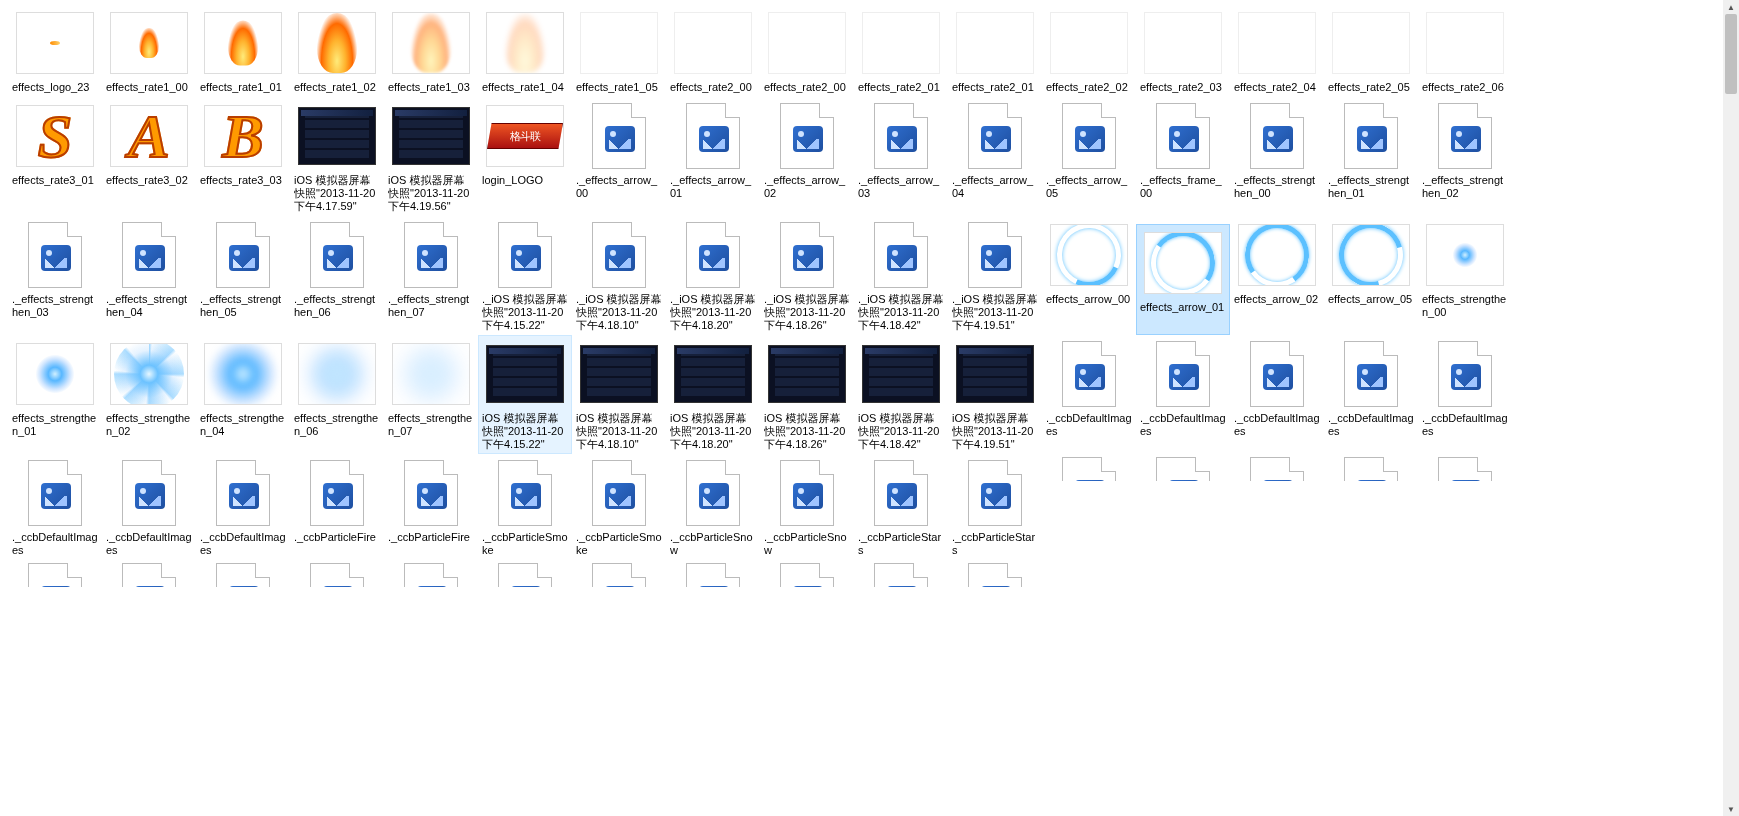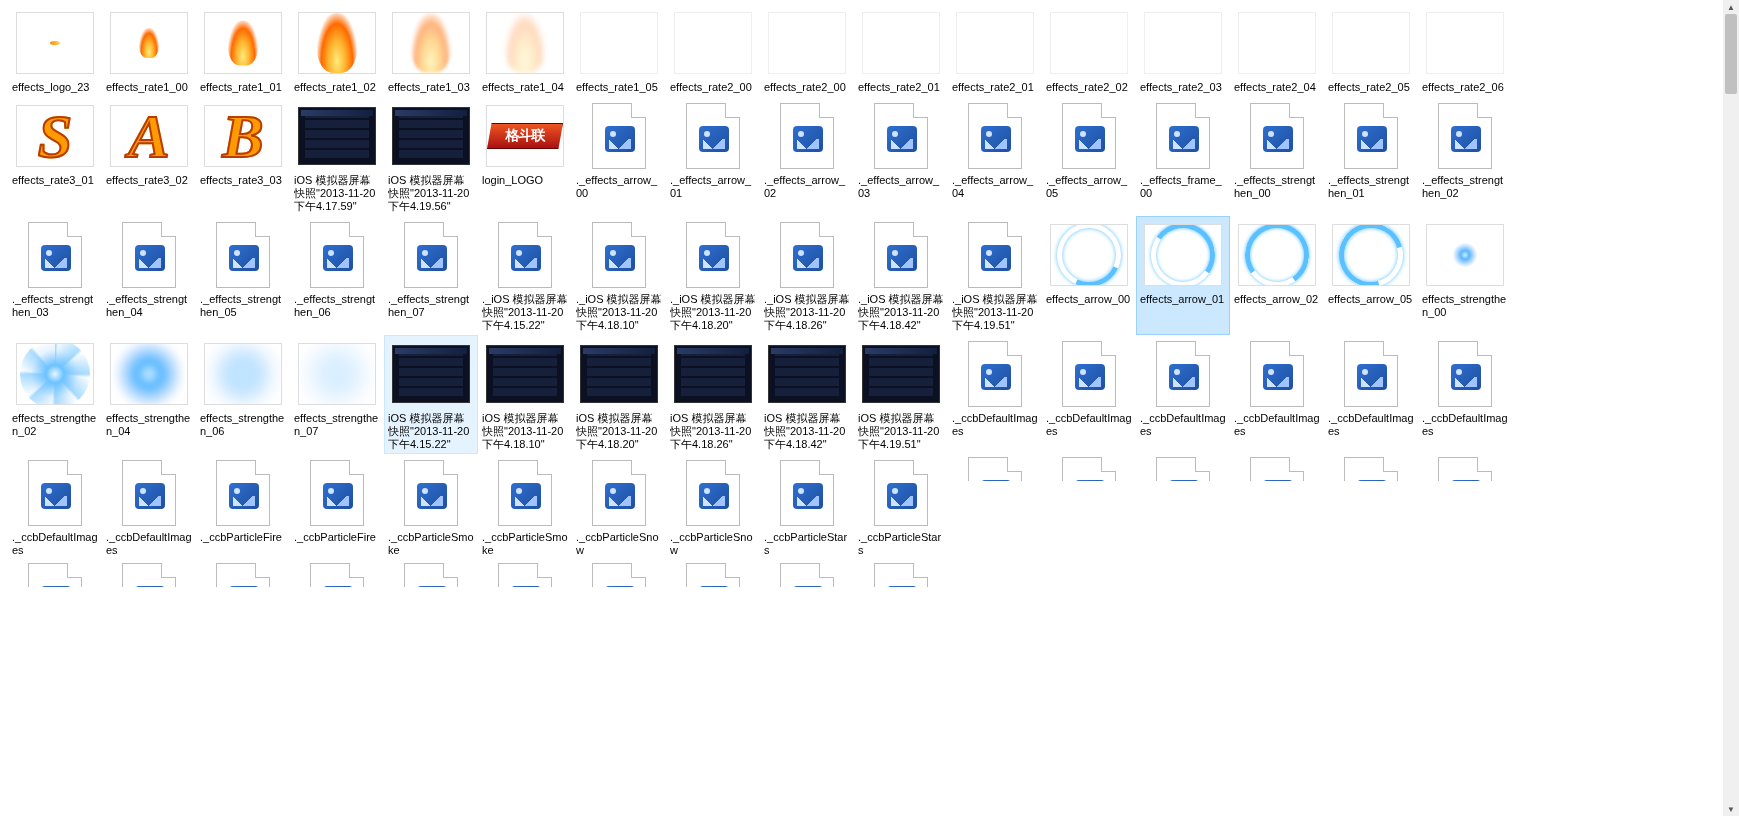"格斗联" .loginlogo { font-size: 14px -> 11px; font-weight: 700 -> 400 }
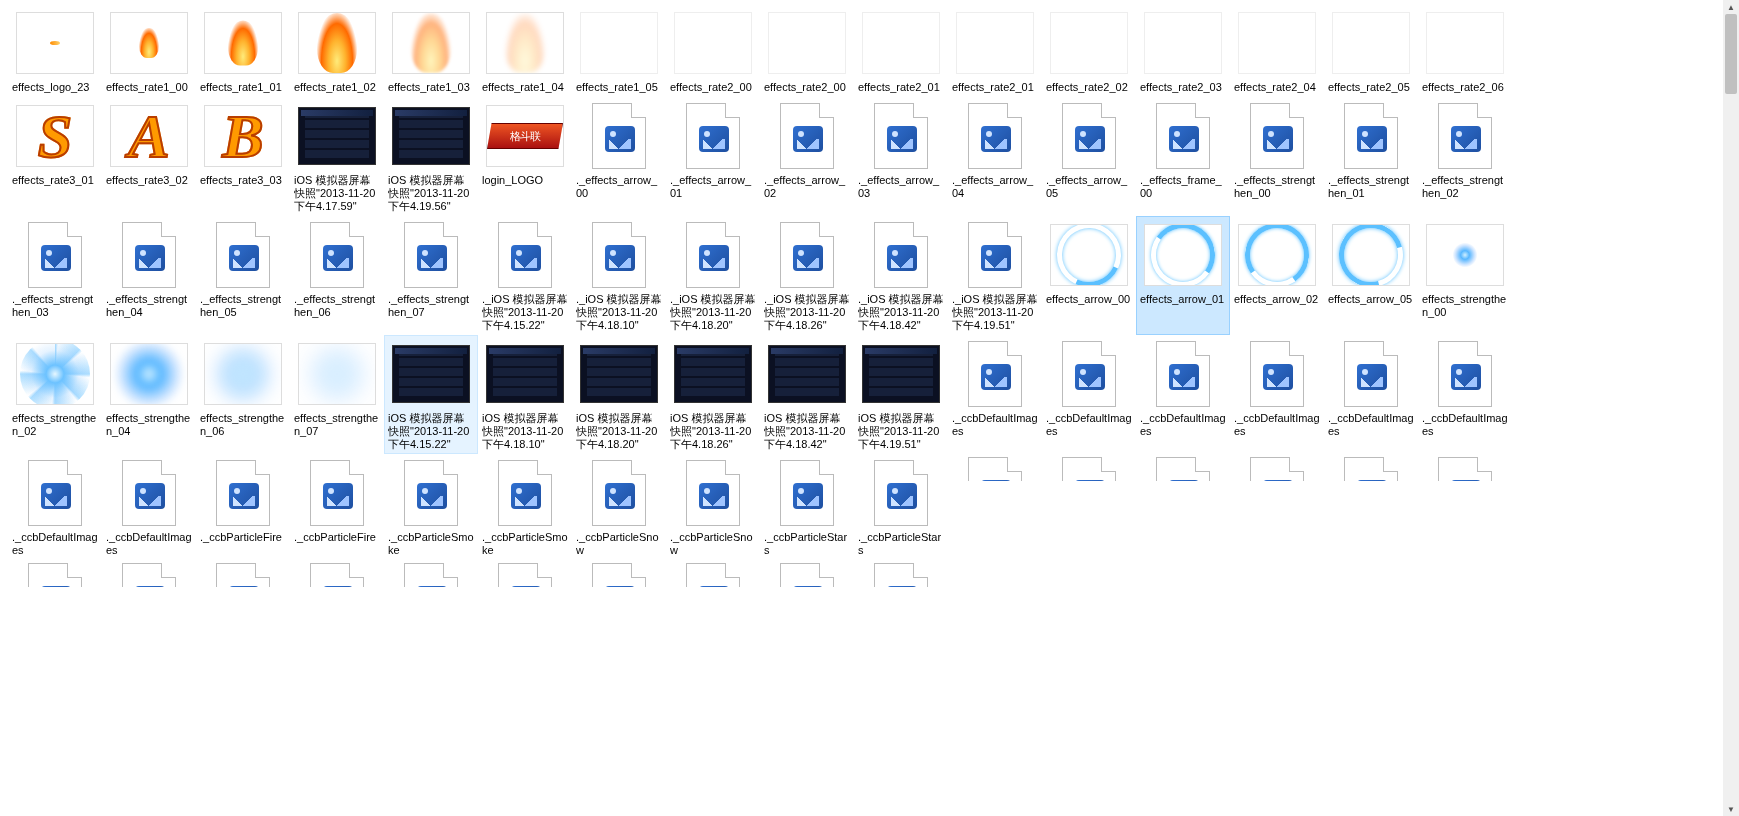"effects_arrow_01" .item.selected { margin-top: none -> 8px }
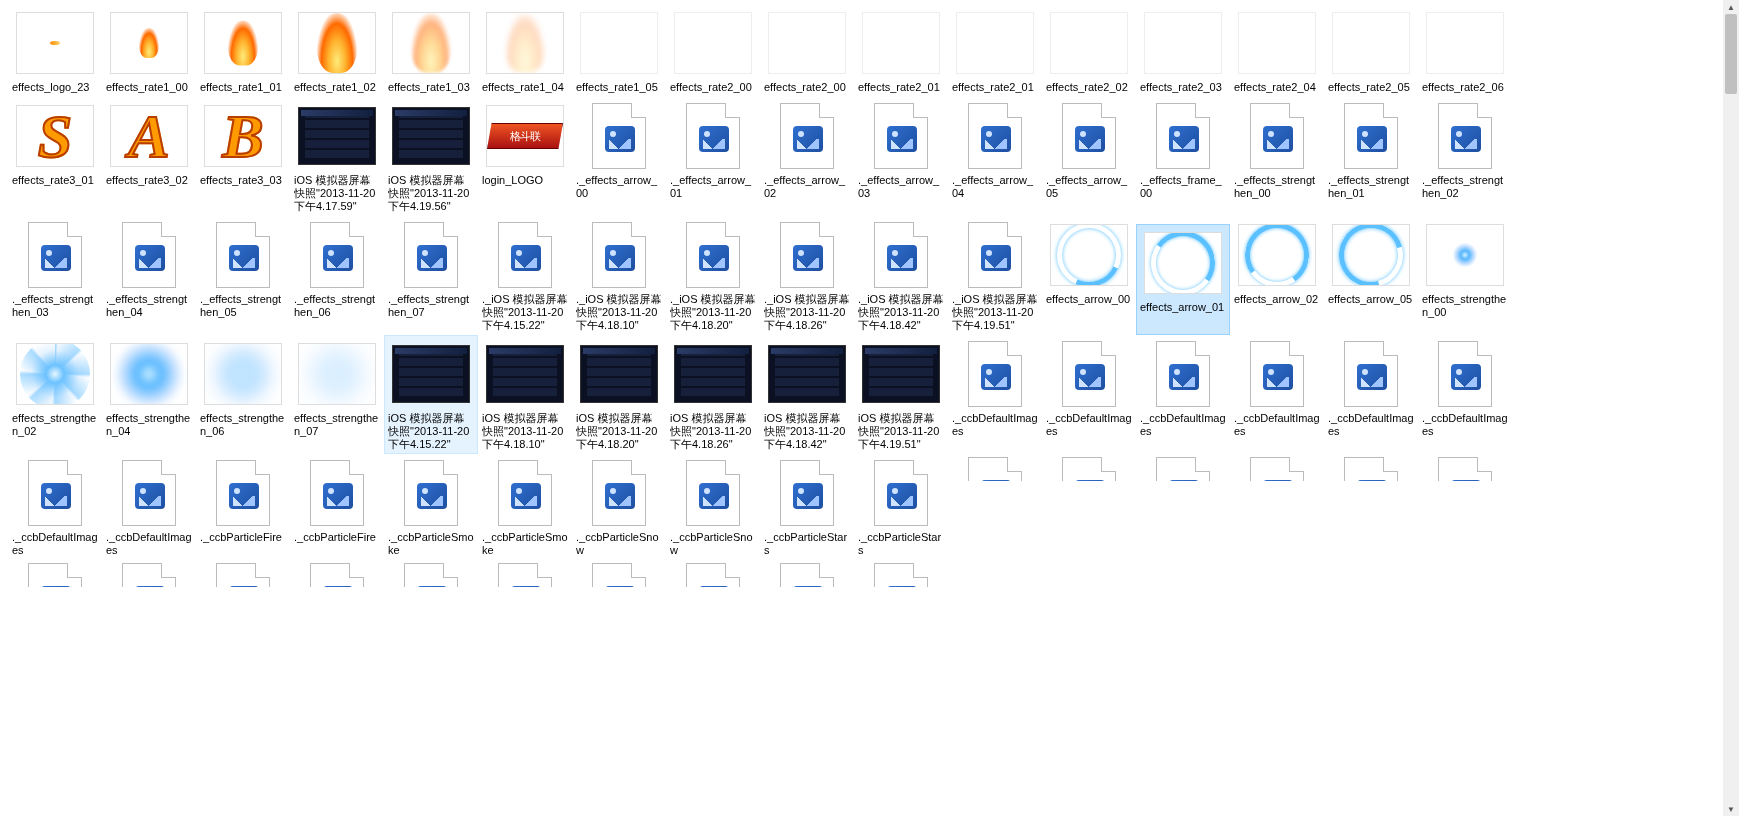"effects_strengthen_01" div.item { html: none -> <div> <div> <div> <div></div> </div> </div> <div>effects_strengthen_01</div> </div> }
